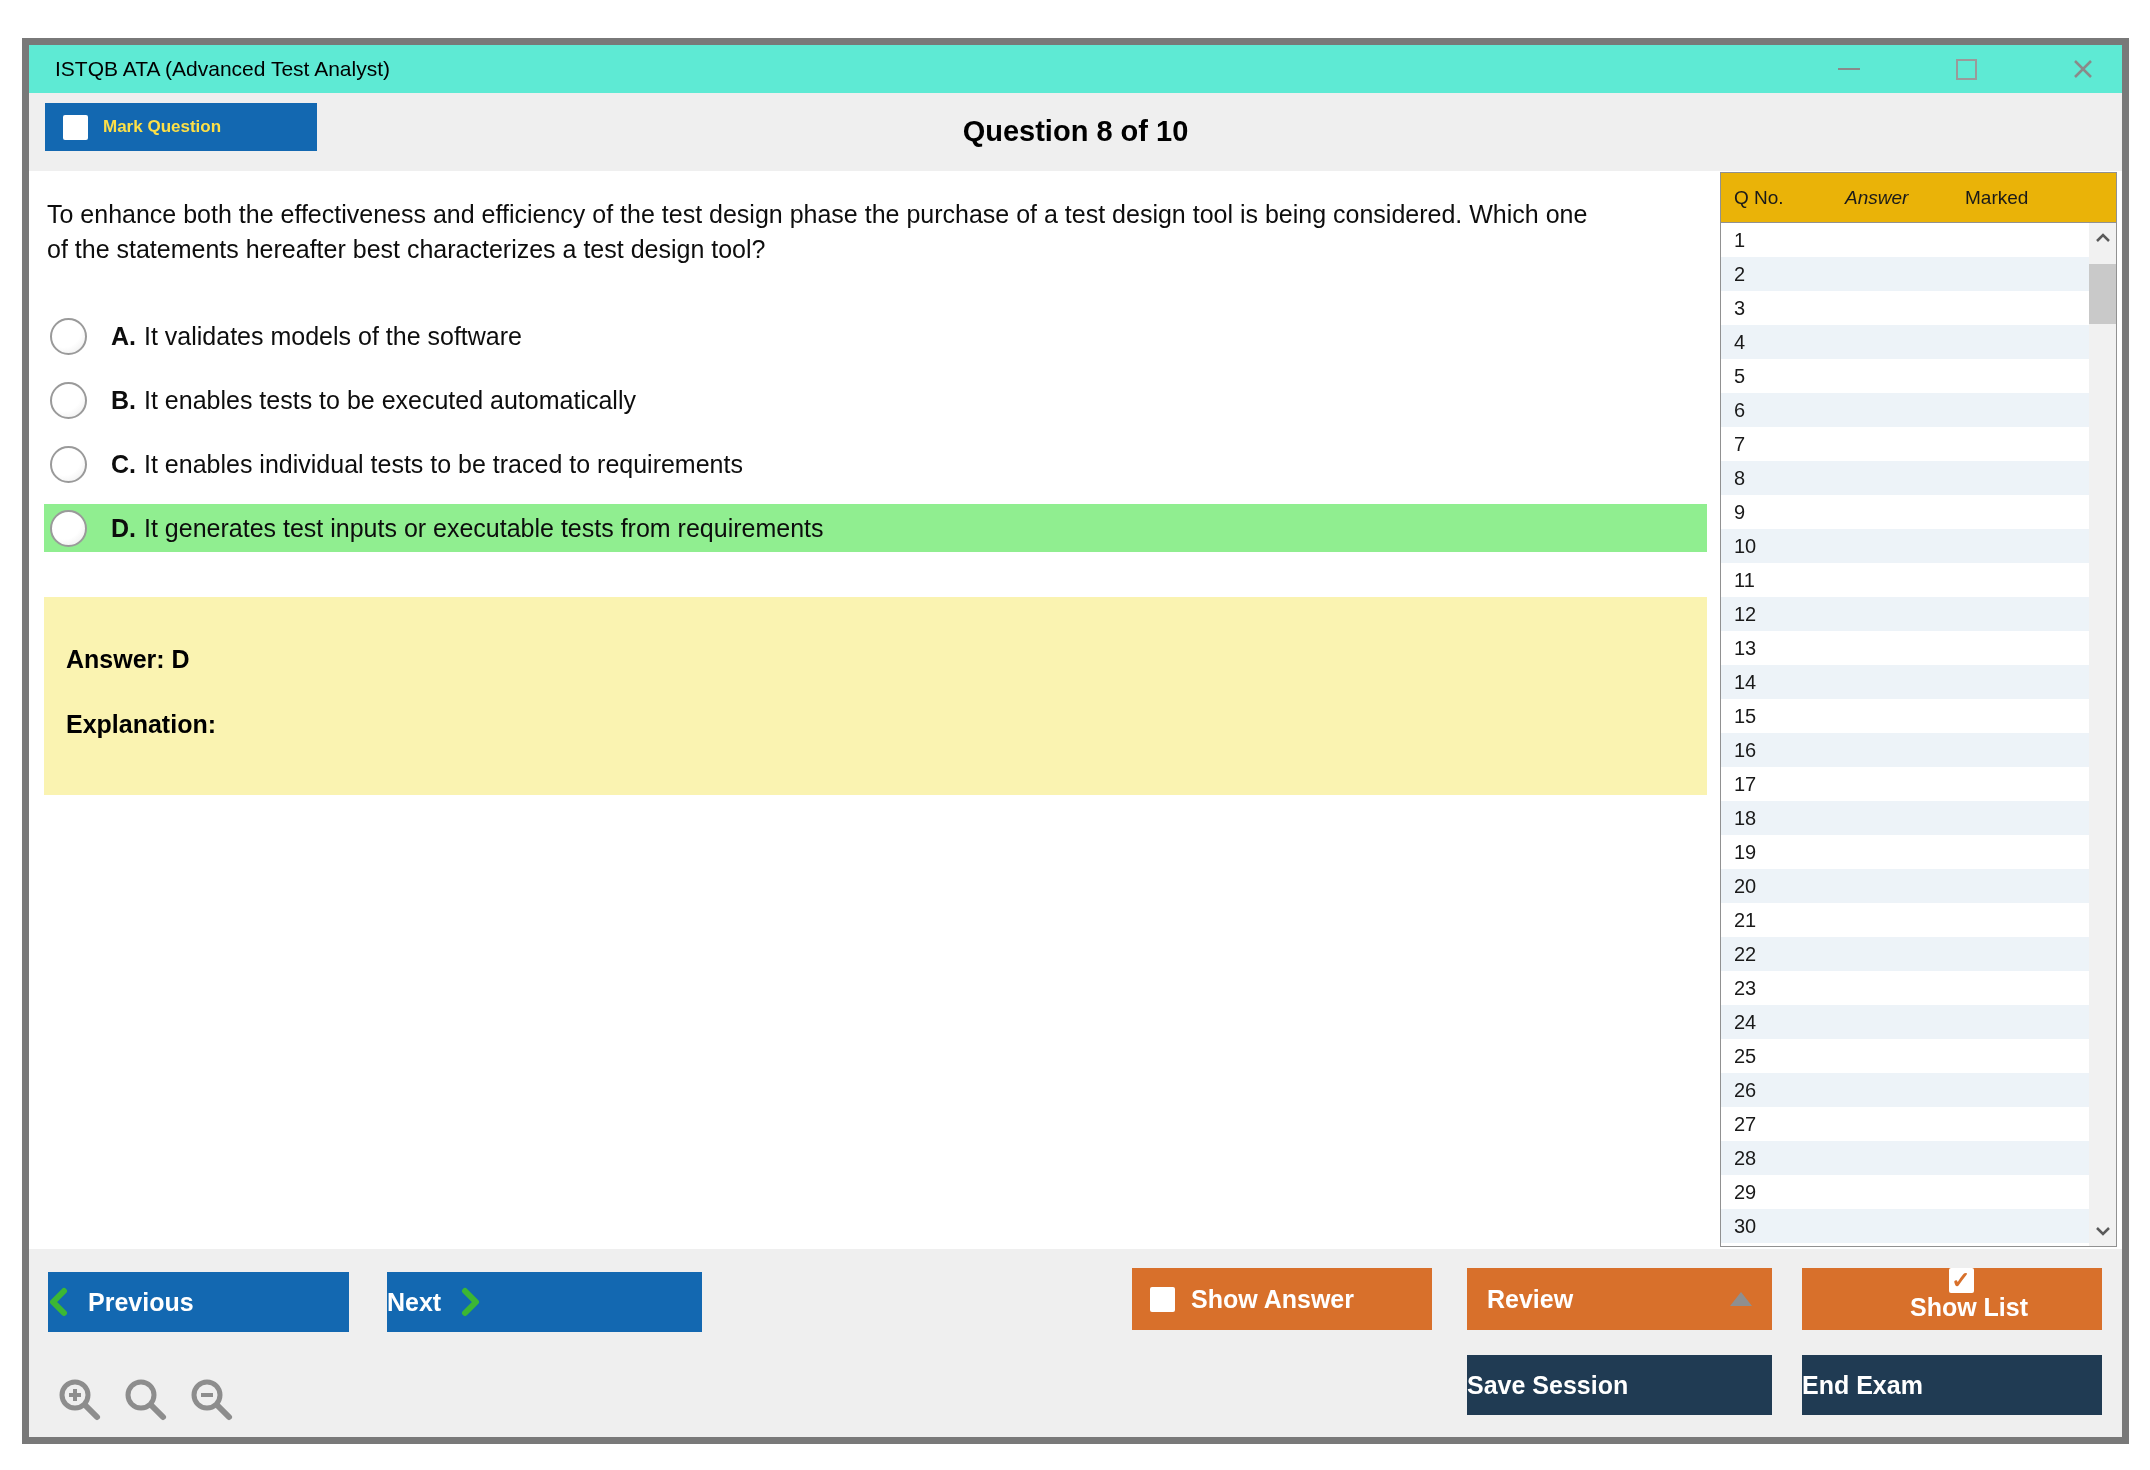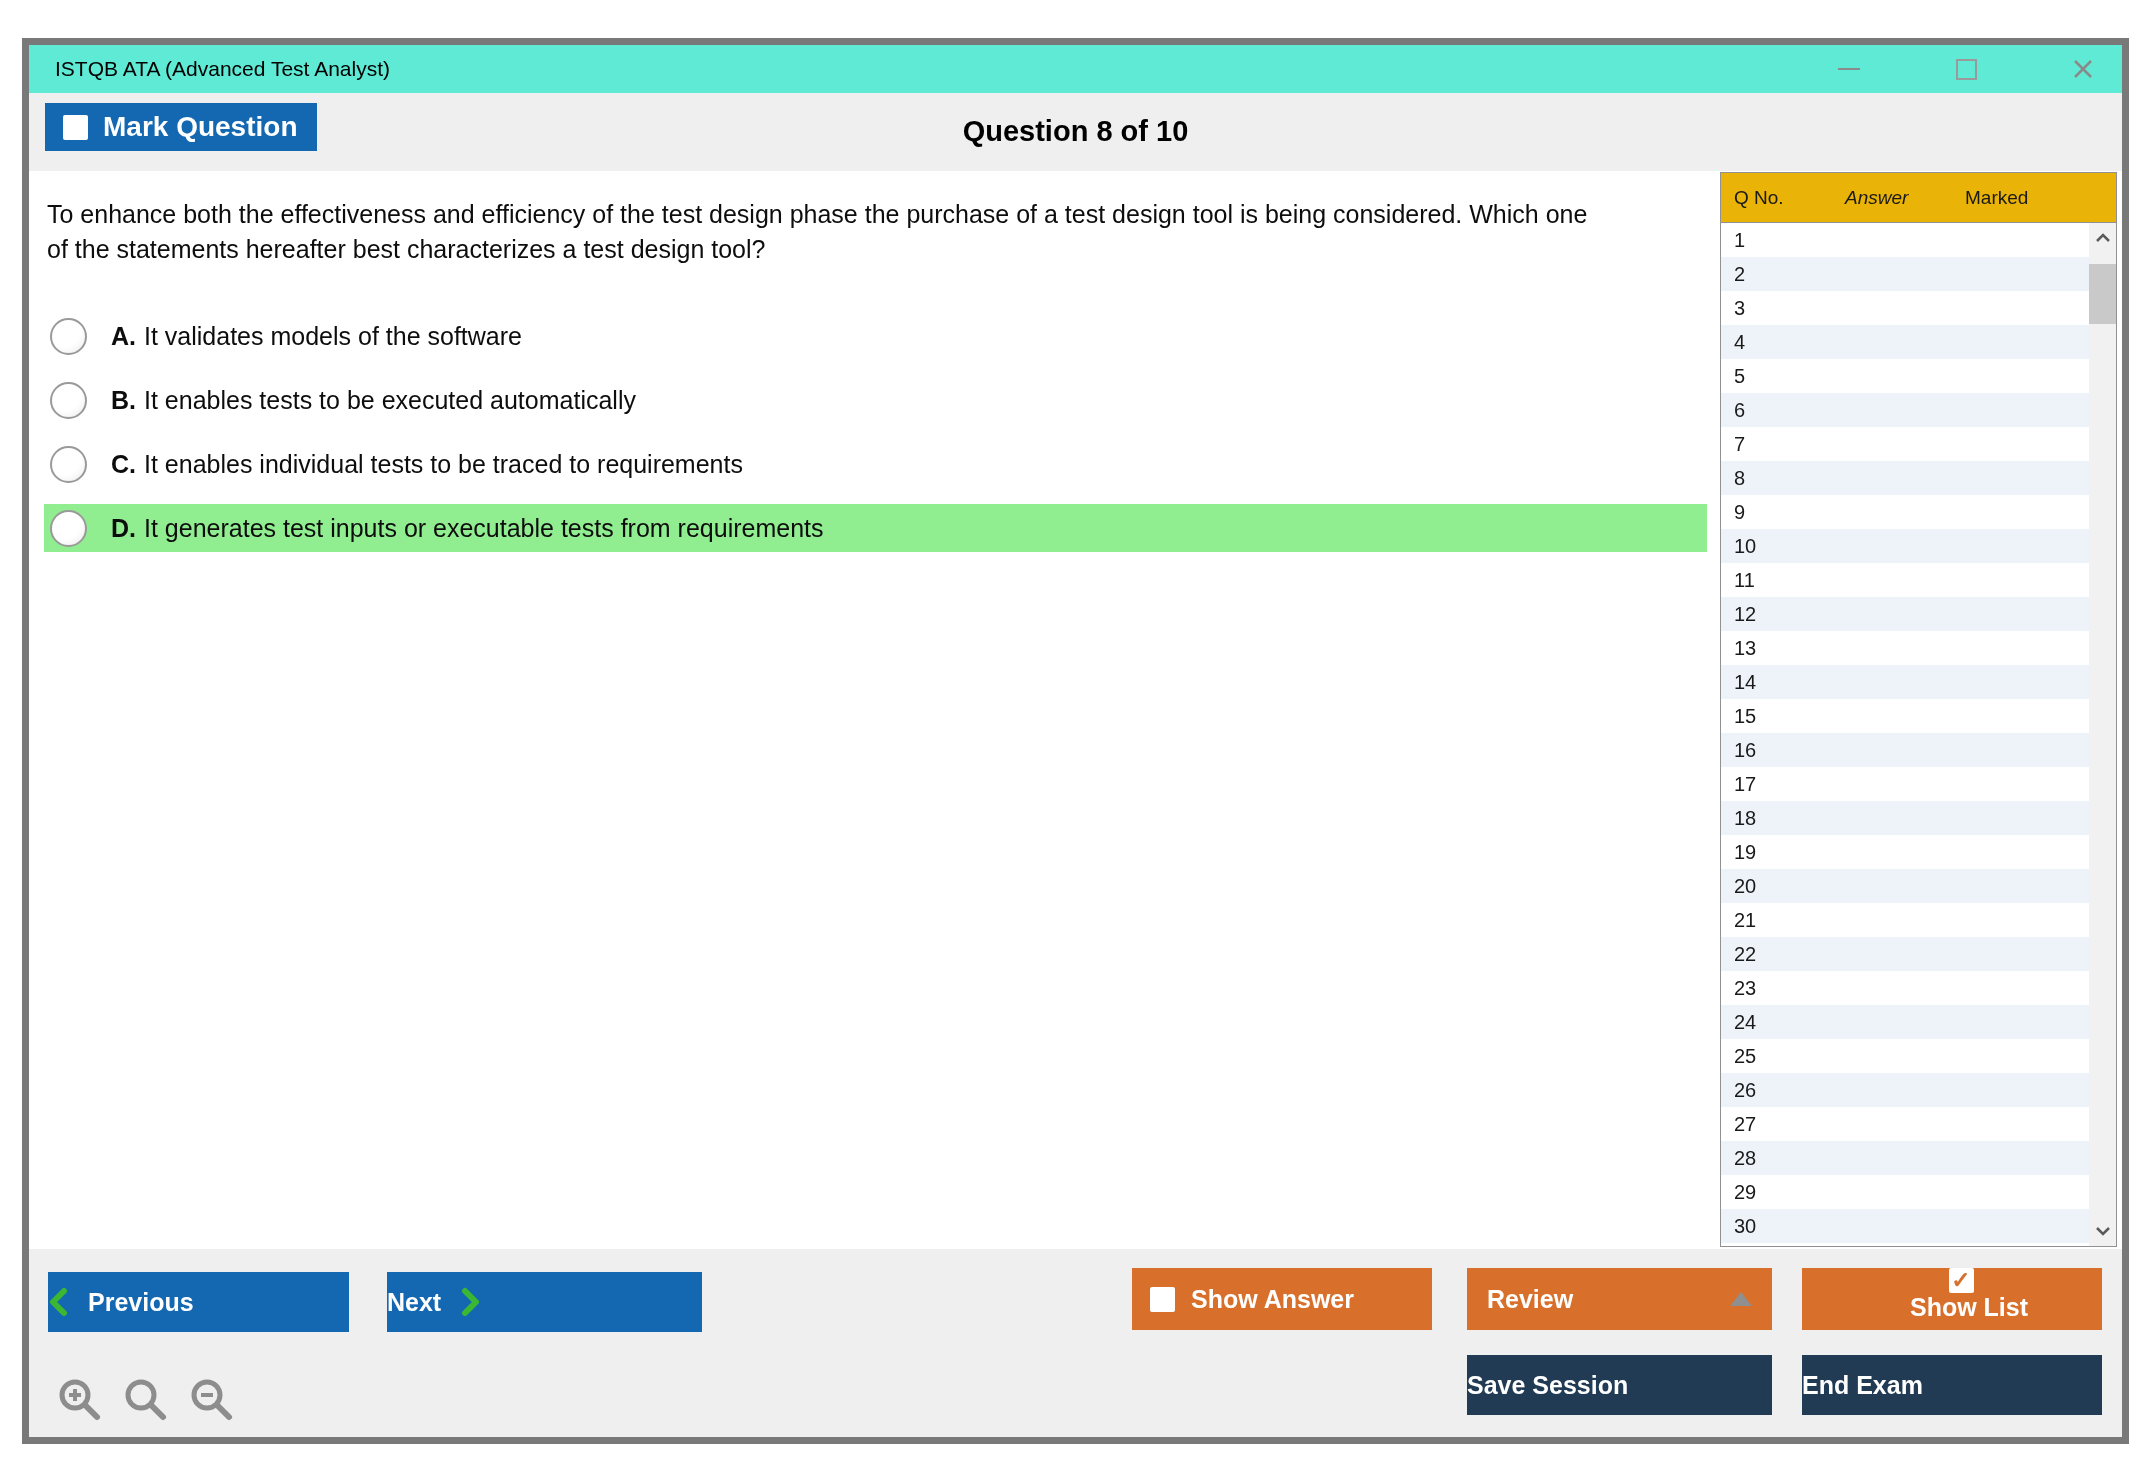"Mark Question" .mark-btn .label { color: #ffffff -> #fde047; font-size: 28px -> 17px }
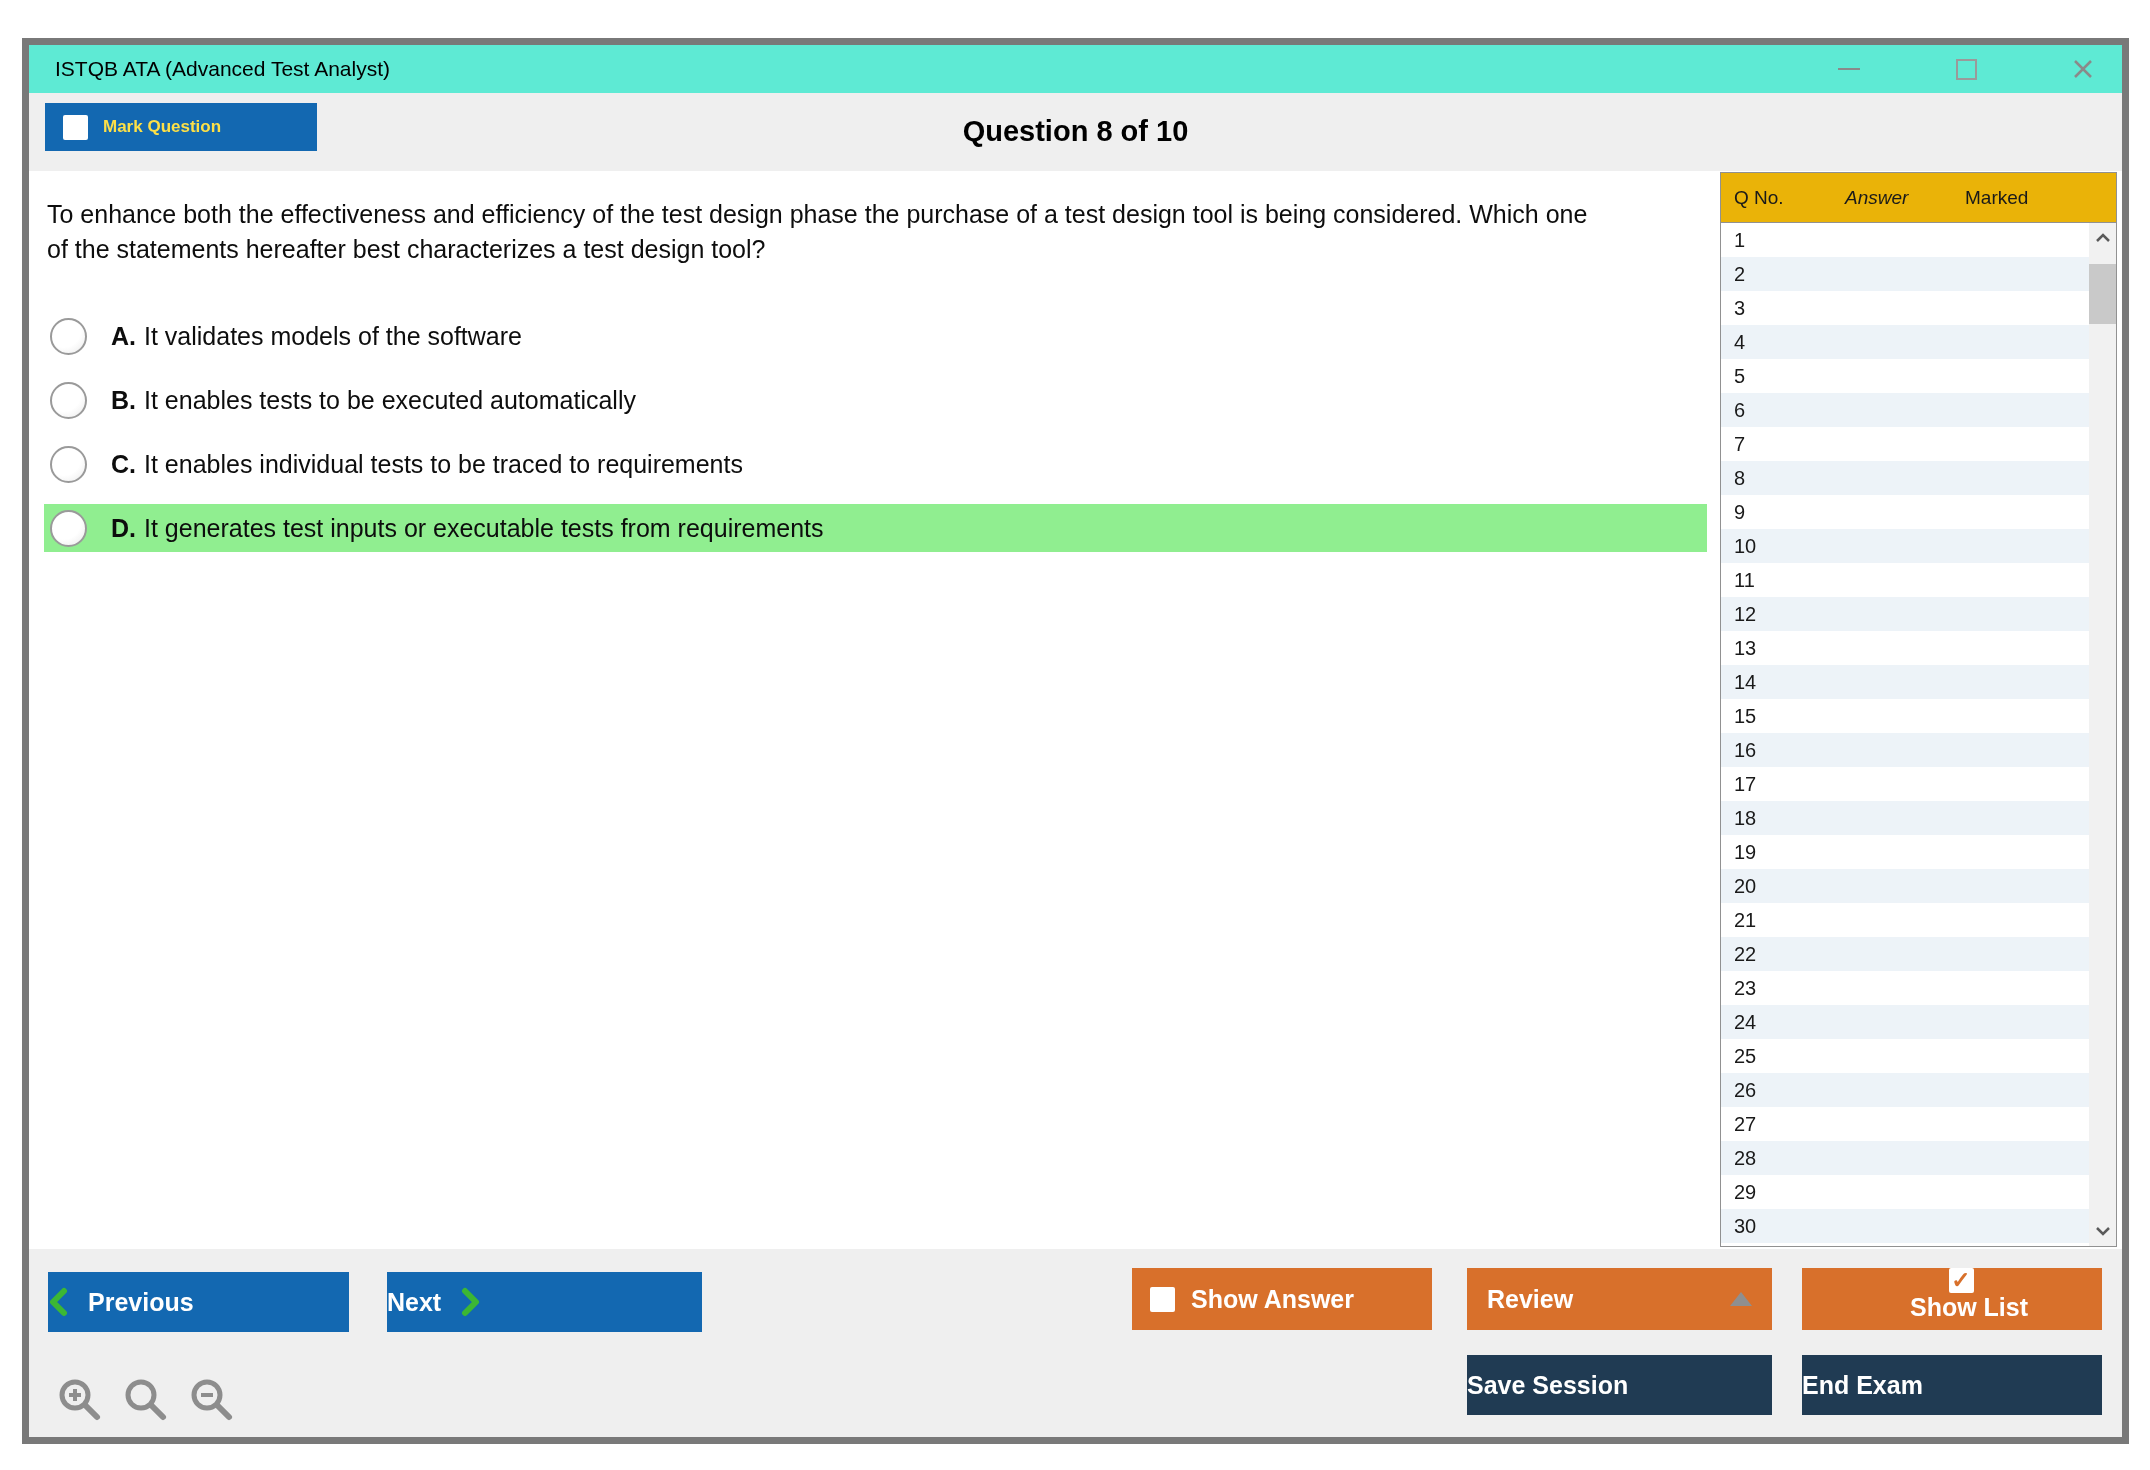"Answer: D" div.answer-box { html: none -> <div> <div>Answer: D</div> <div>Explanation:</div> </div> }
